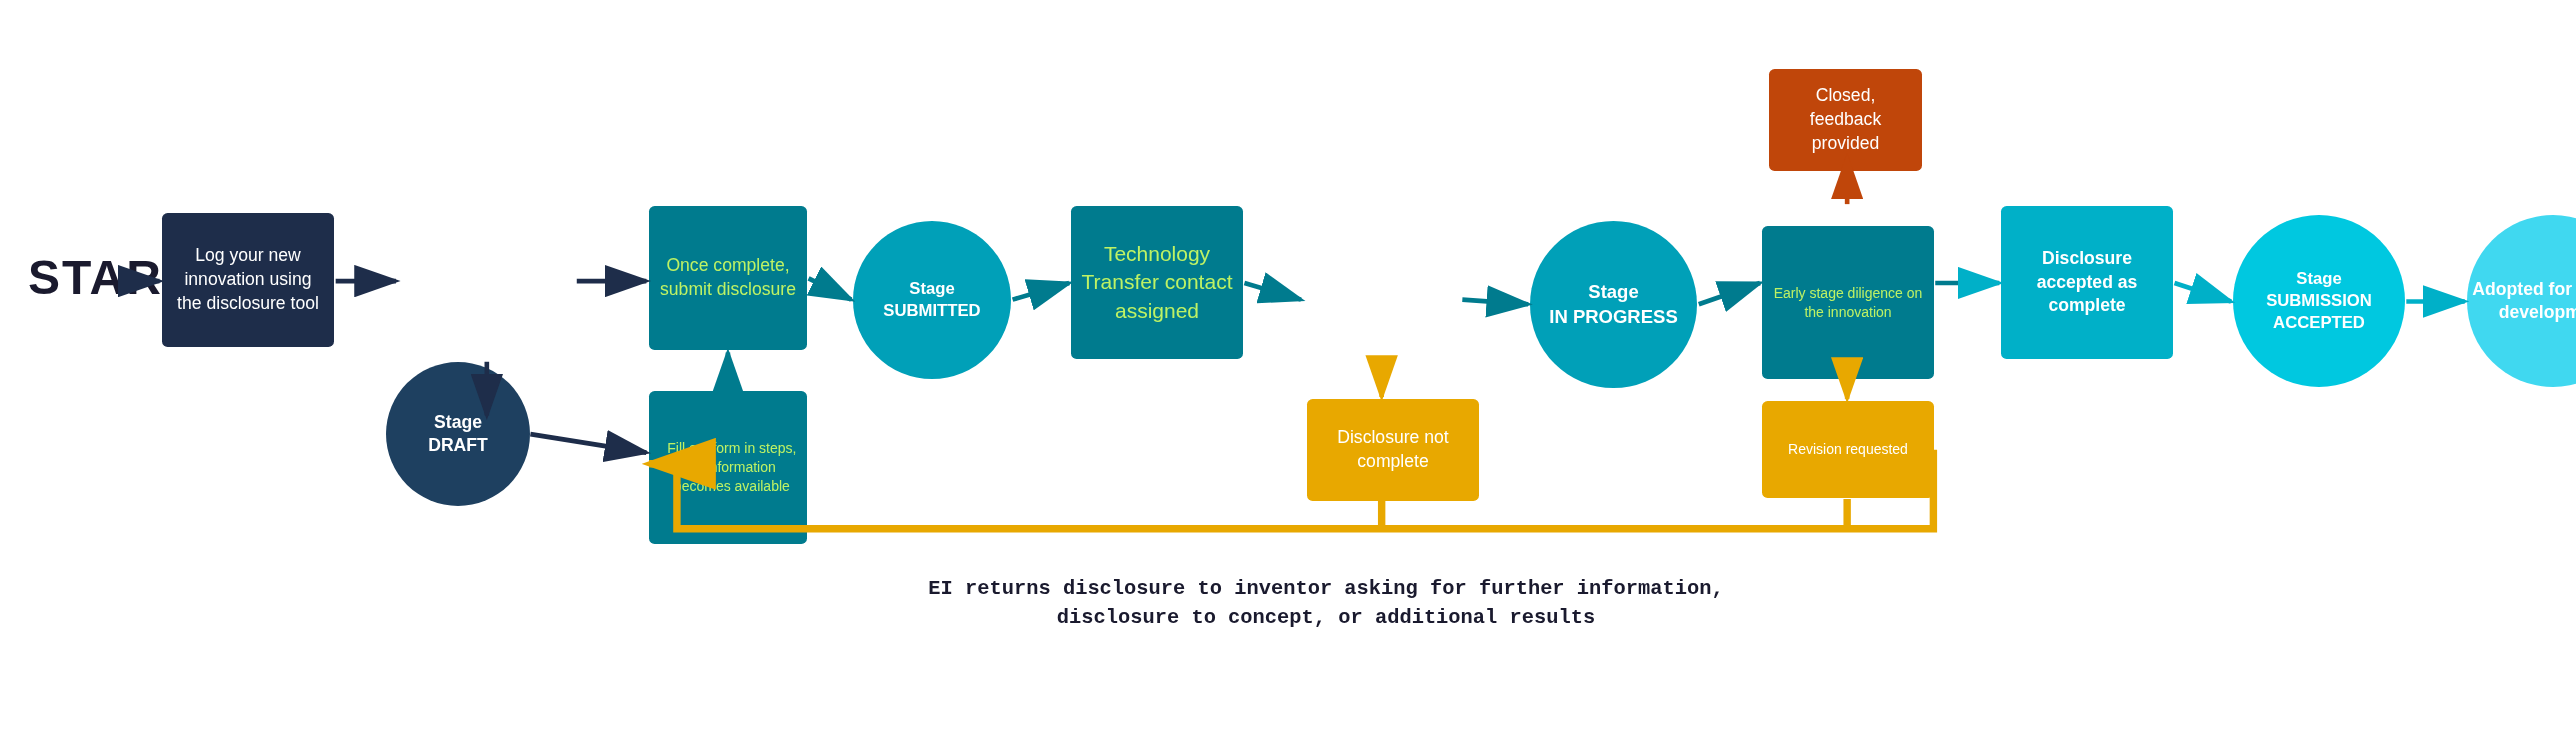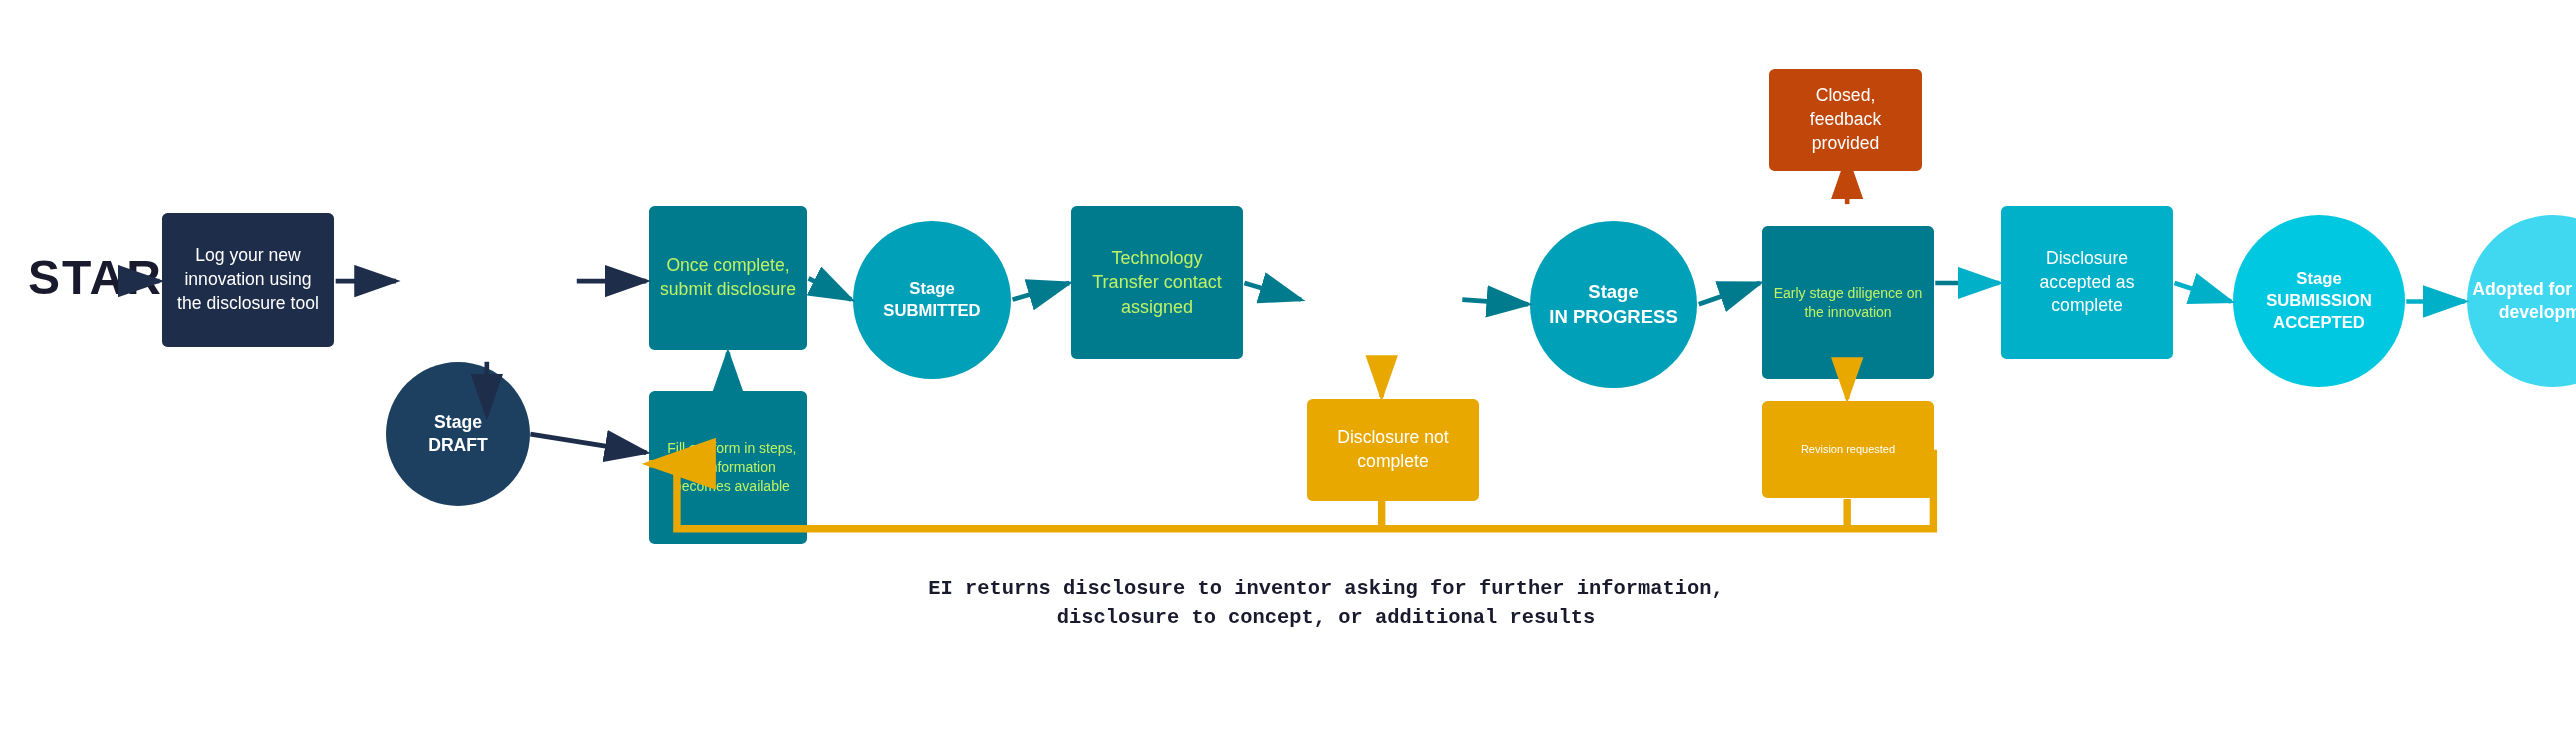"Technology Transfer contact assigned" div.box-teal { font-size: 18px -> 21px }
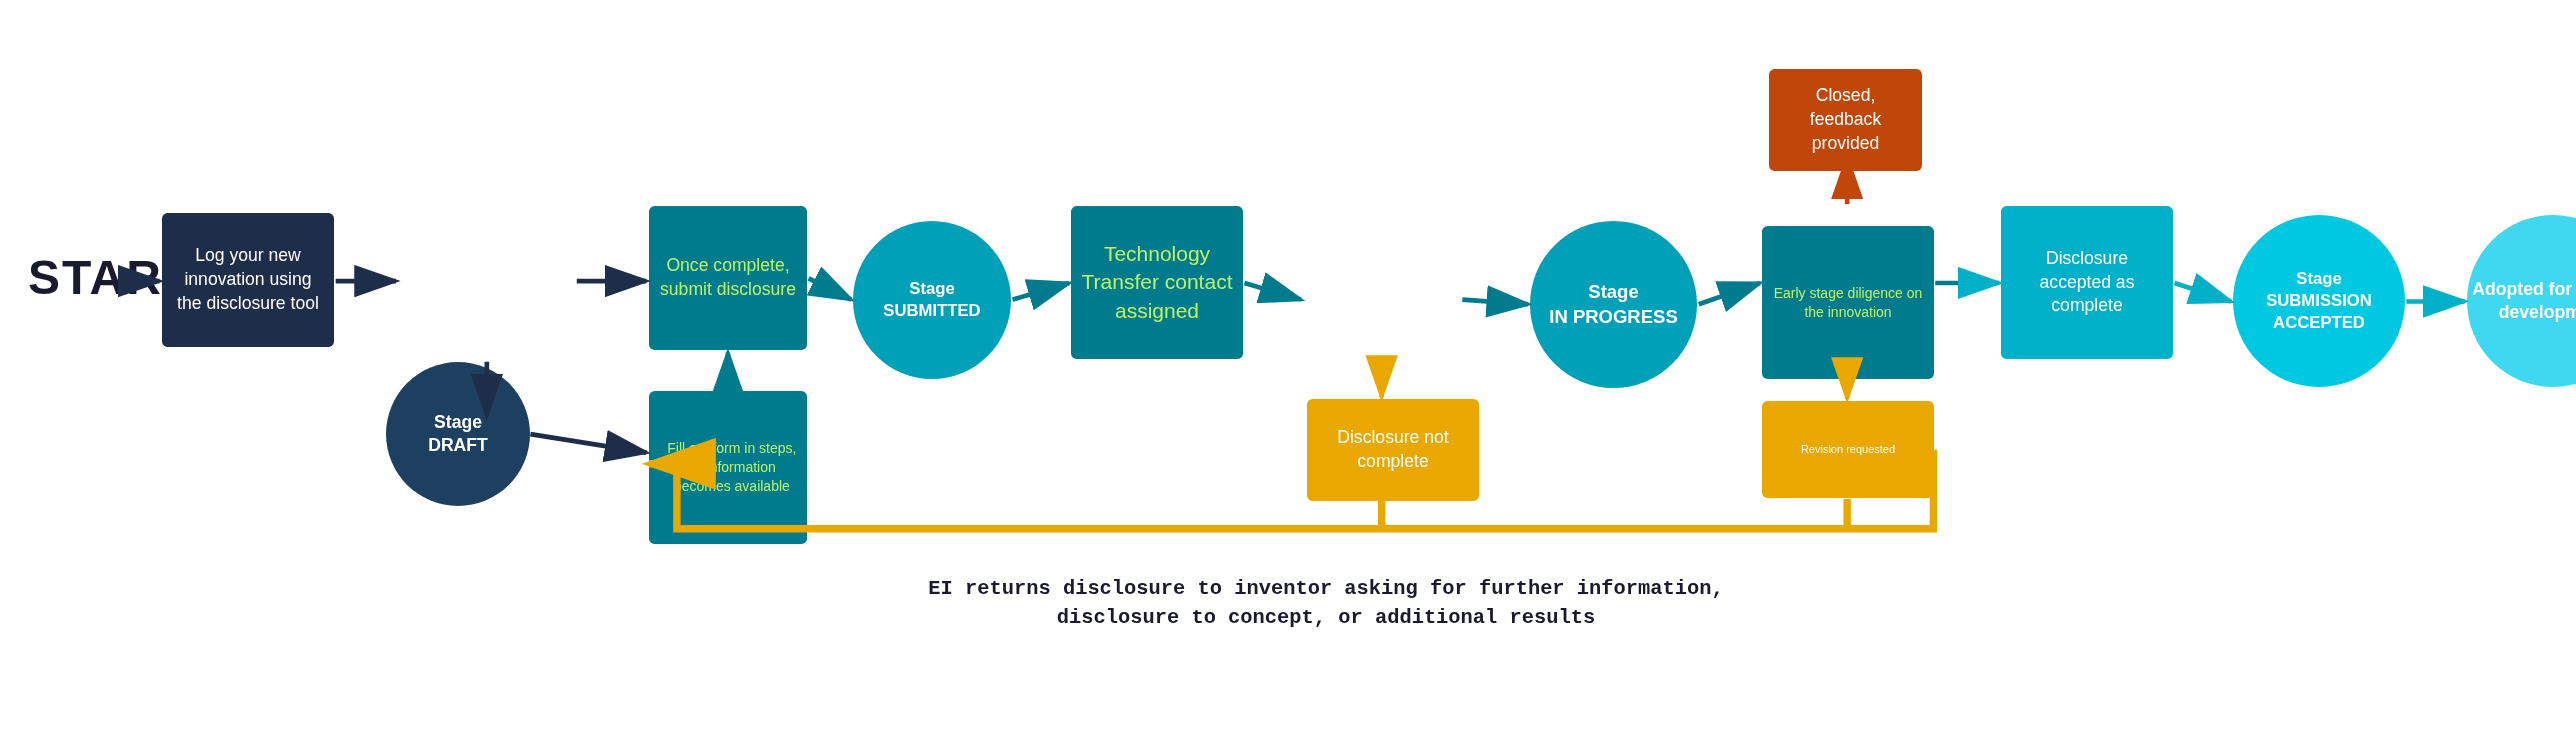"Disclosure accepted as complete" .box-light-teal { font-weight: none -> bold }
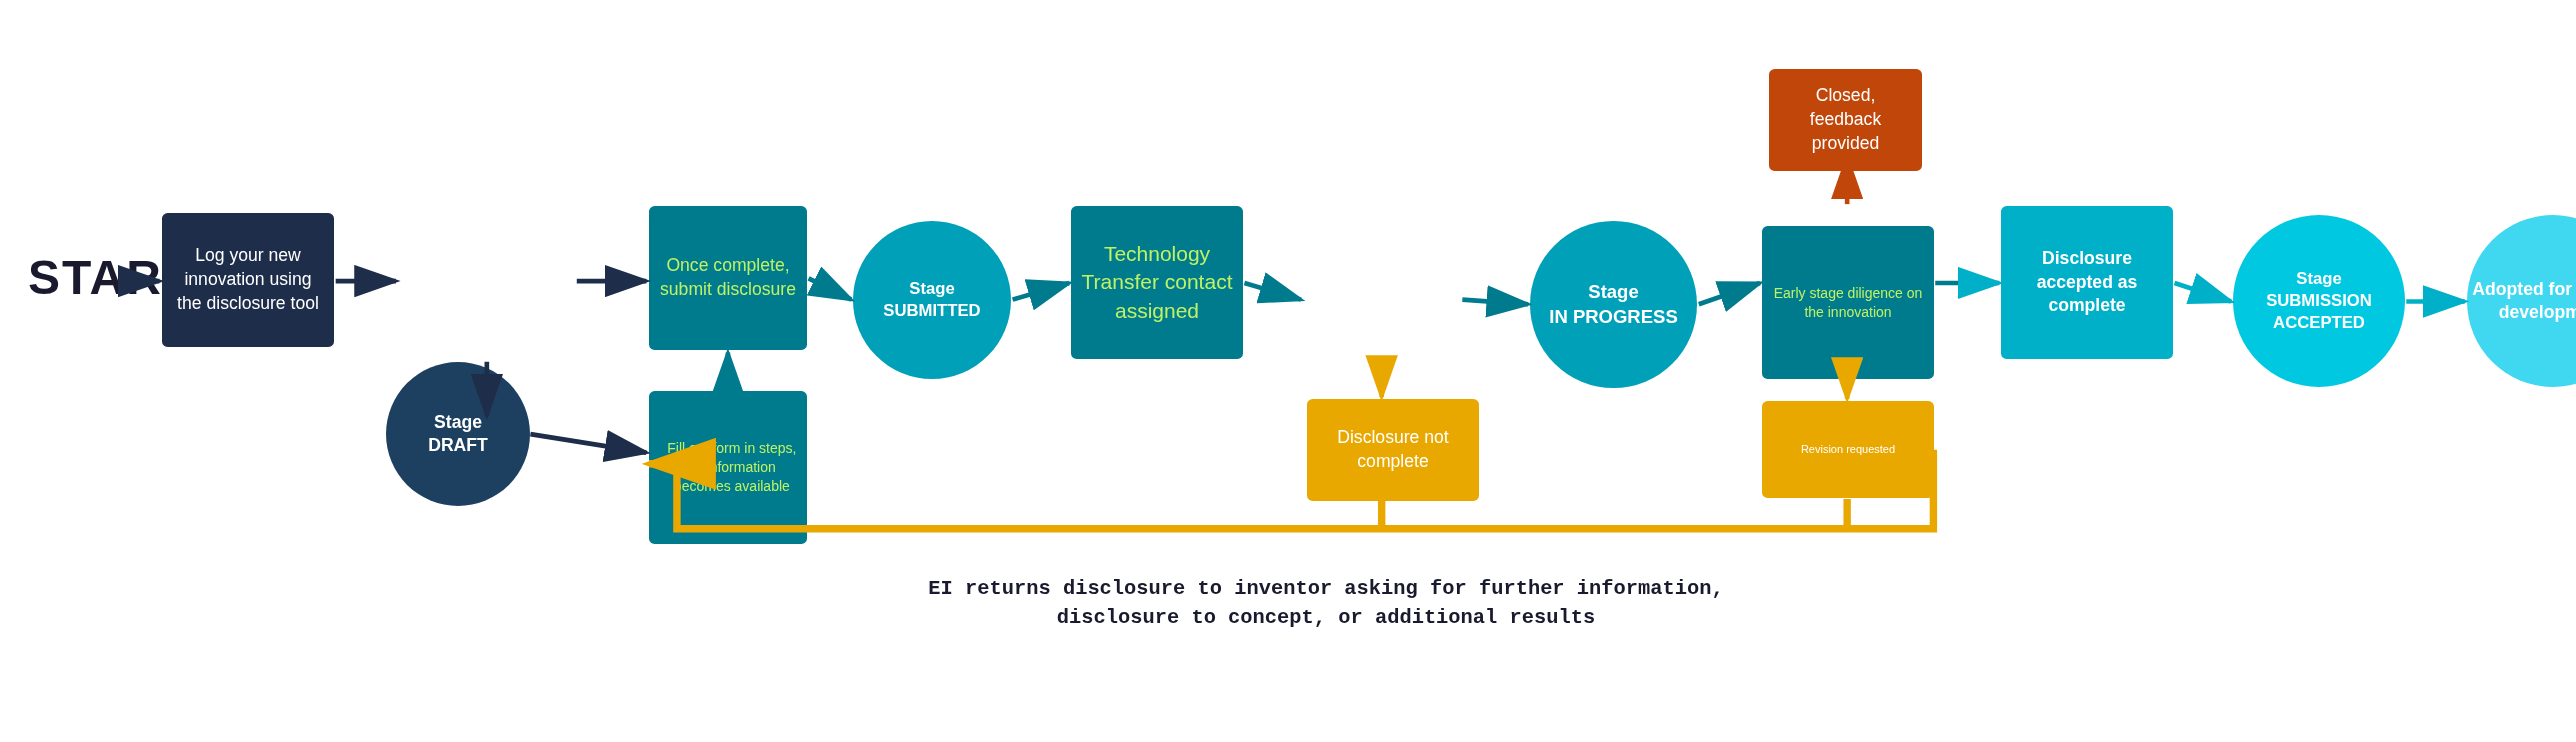"Revision requested" div.box-amber { font-size: 11px -> 14px }
